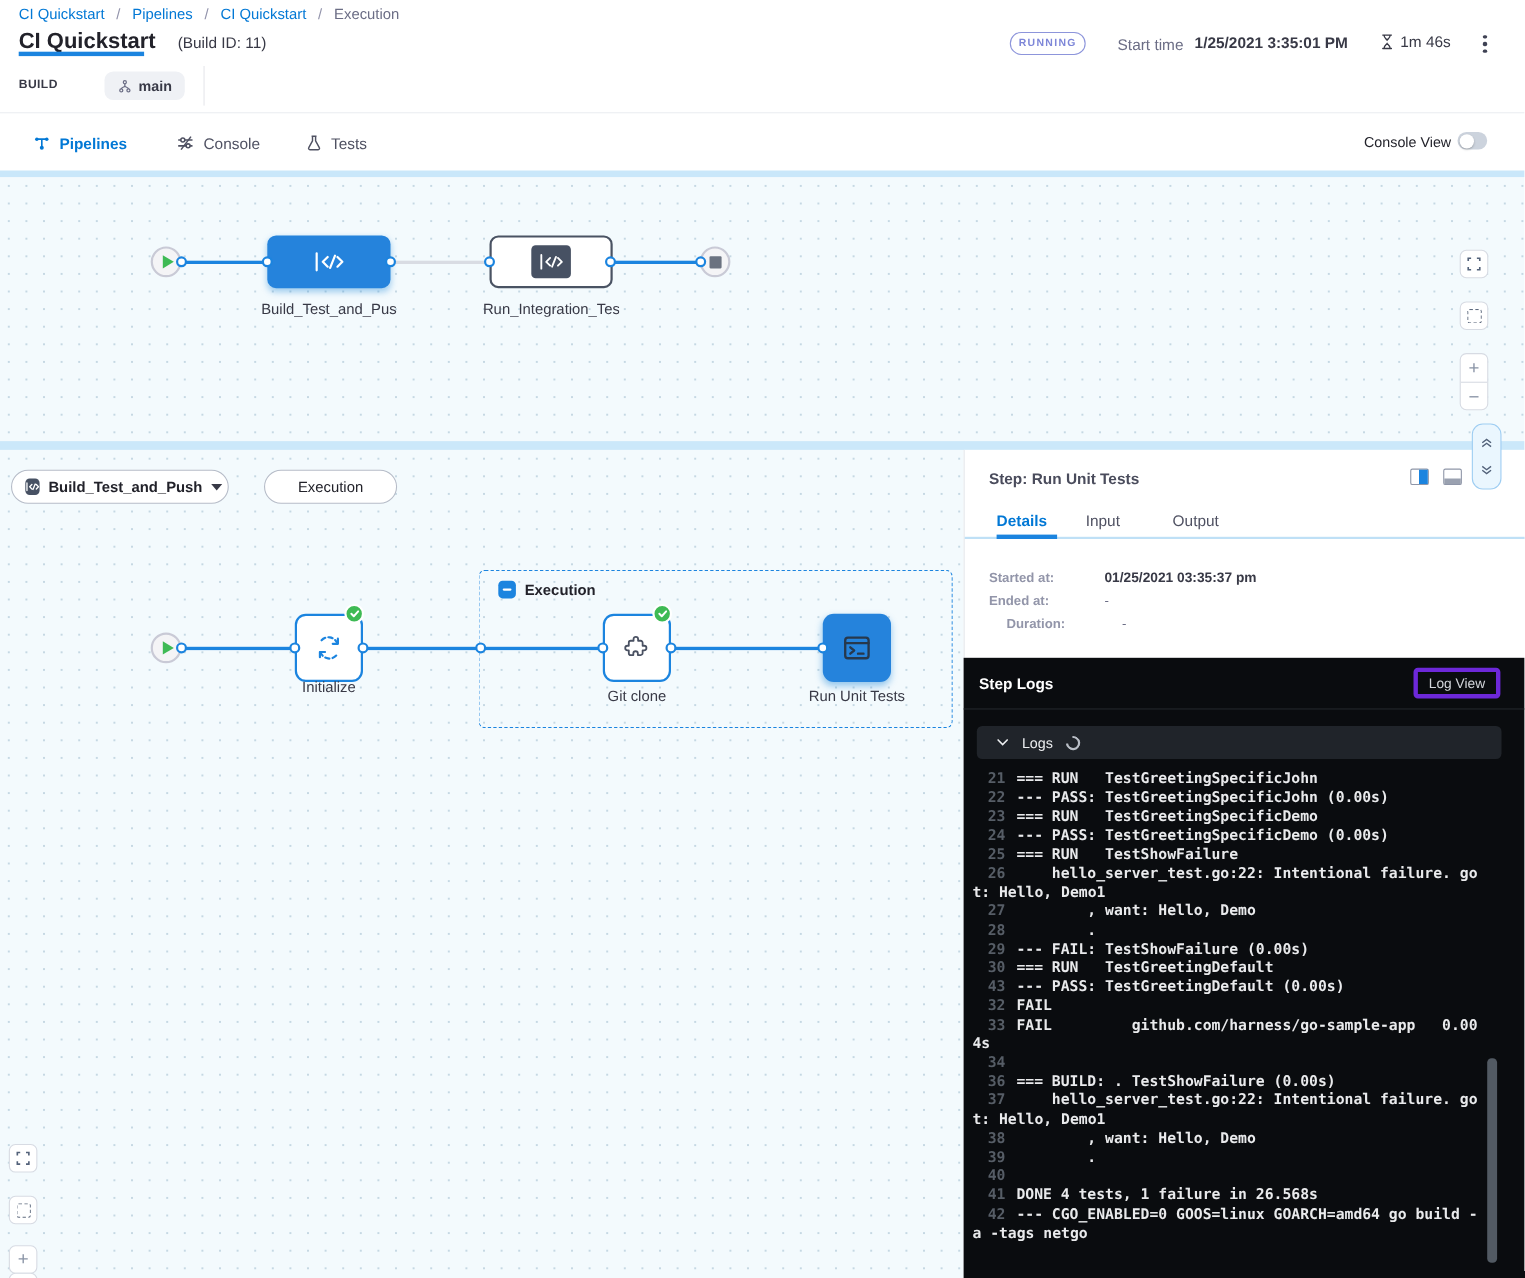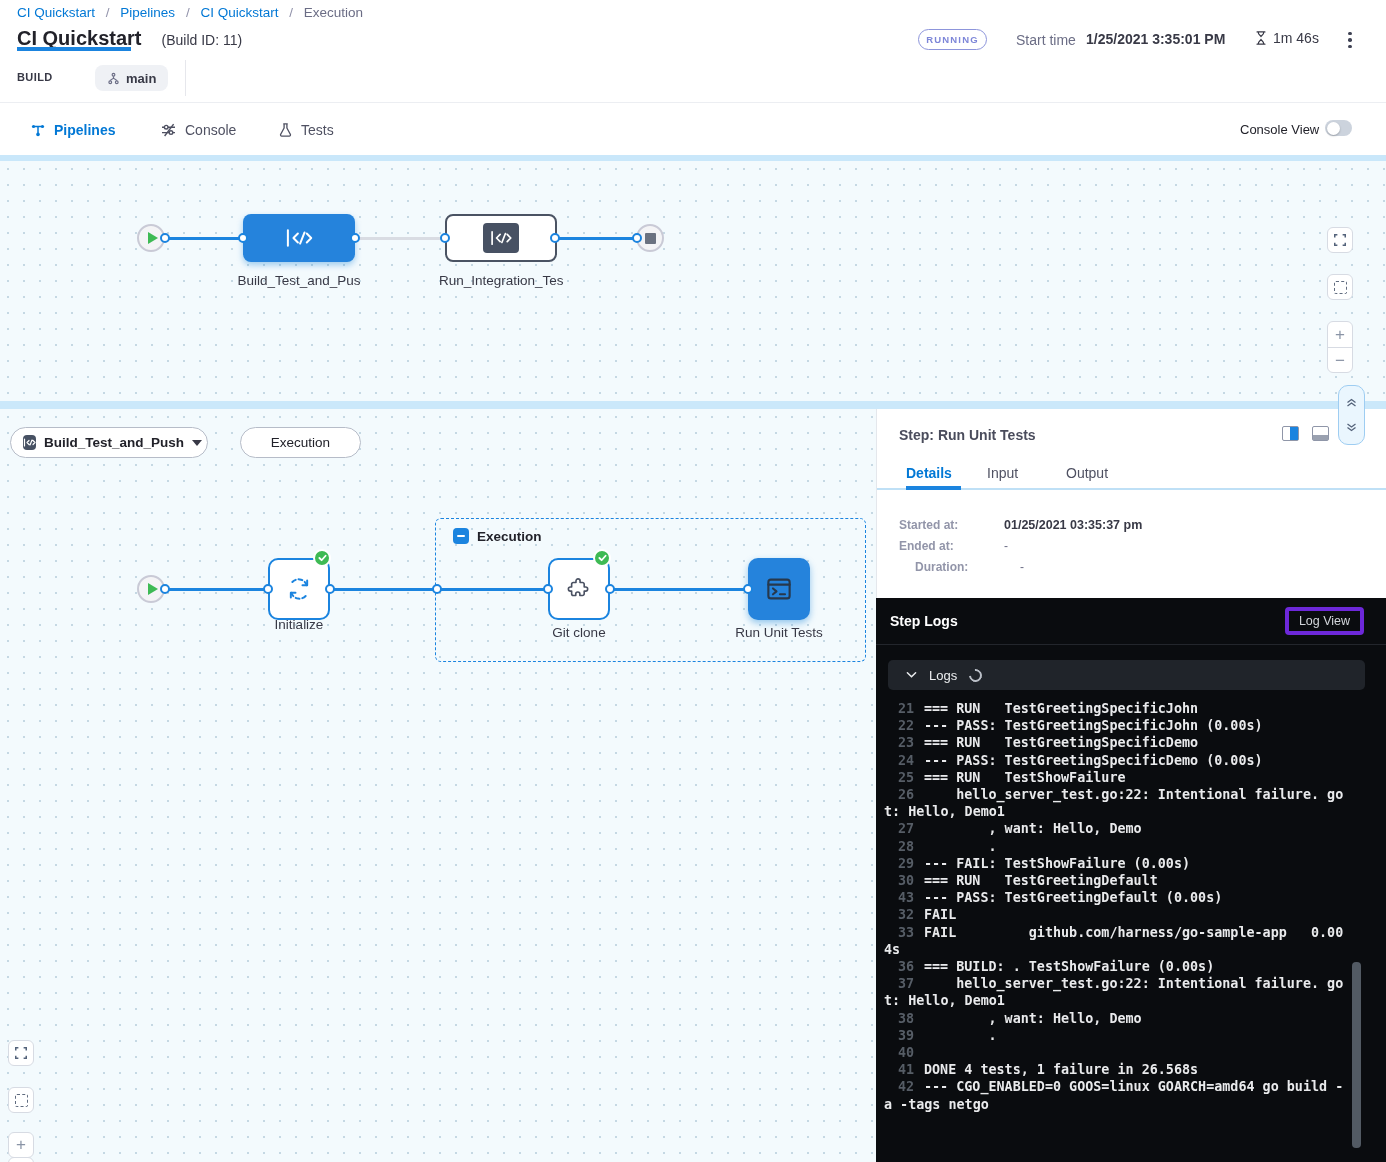"34" div.log-line { html: none -> <div><span>34</span><span></span></div> }
